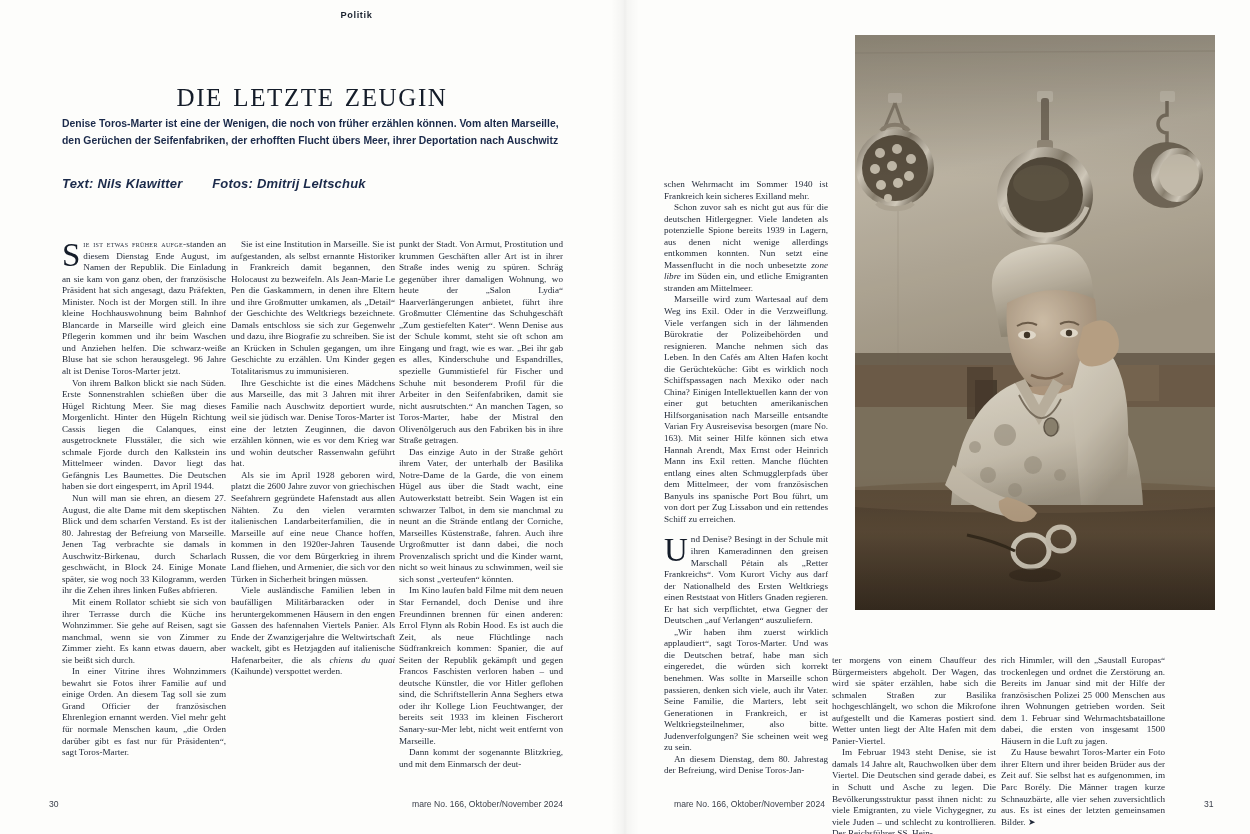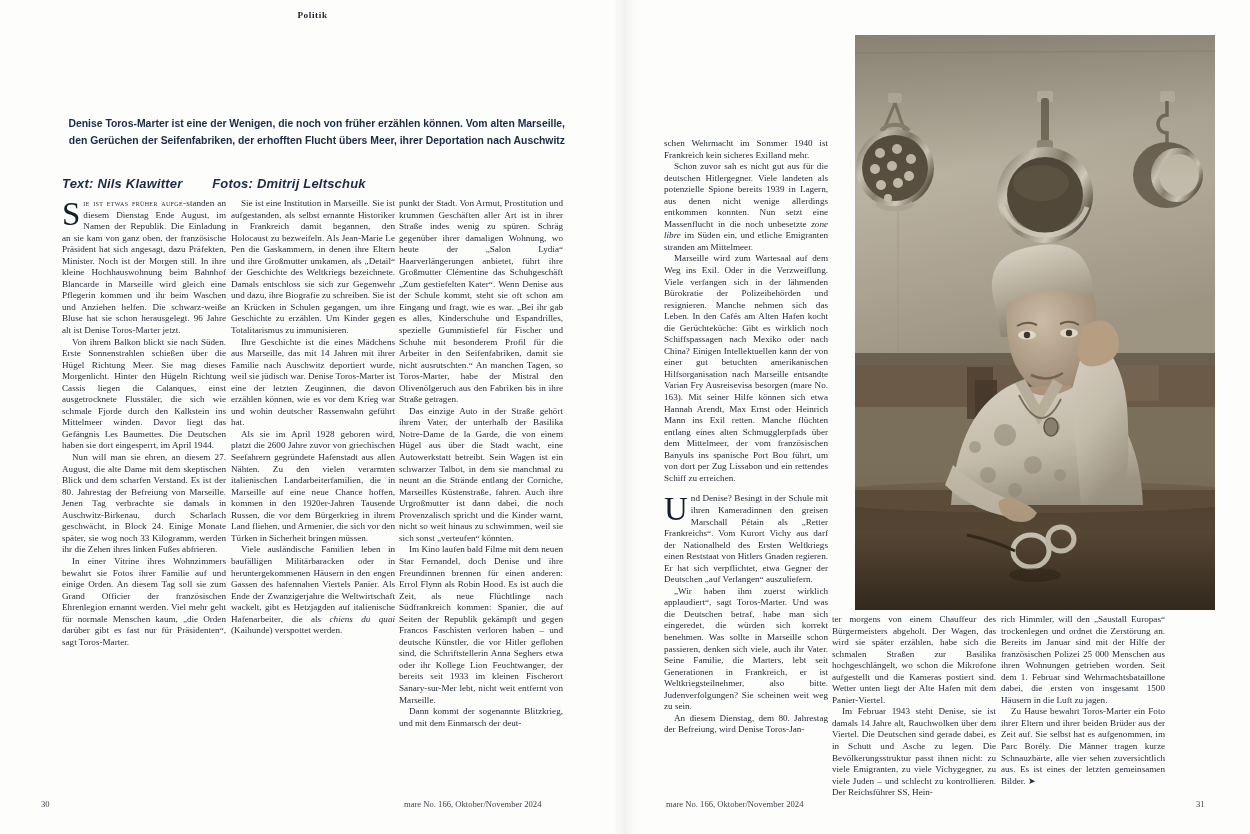"Politik" .rubric { font-family: Liberation Serif, serif -> Liberation Sans, sans-serif; padding-left: none -> 44px }
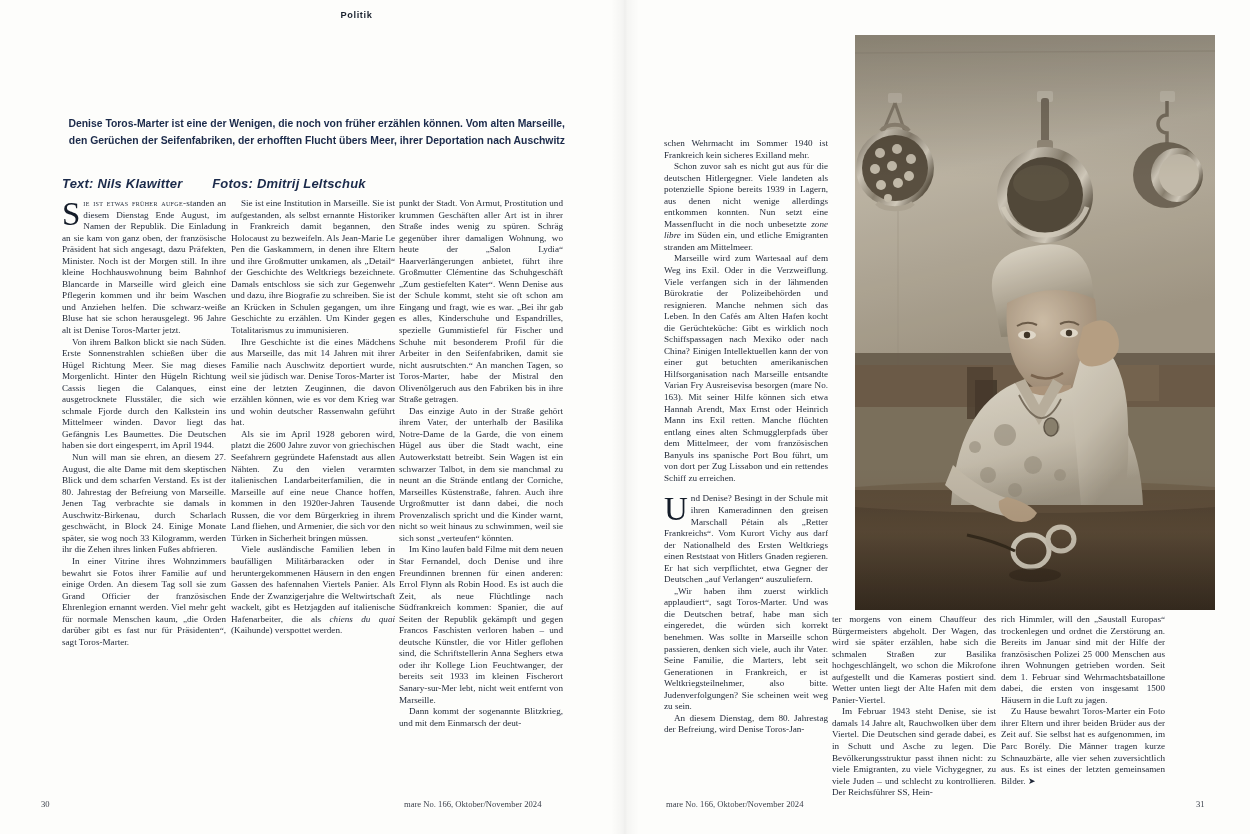"die letzte zeugin" div.headline { html: none -> <div>Die letzte Zeugin</div> }
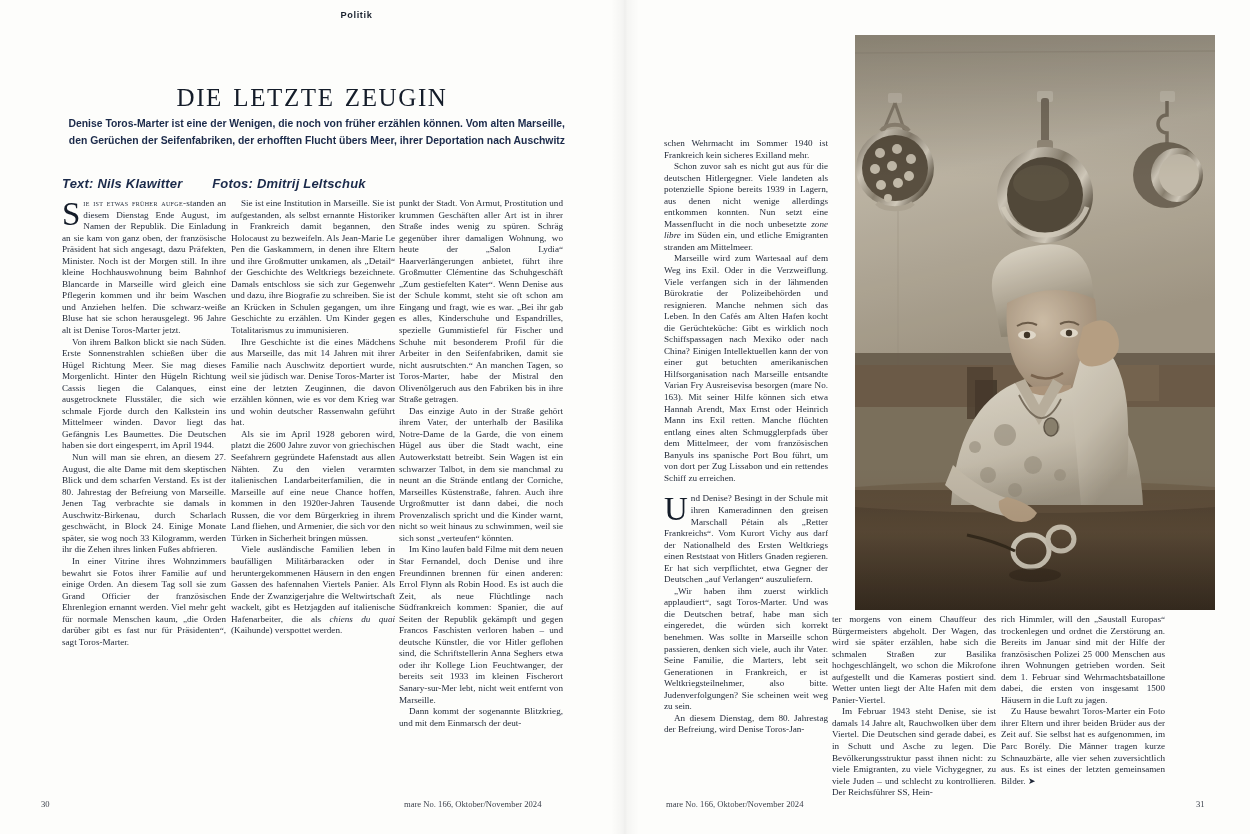"Denise Toros-Marter ist eine der" .standfirst { text-align: right -> left }
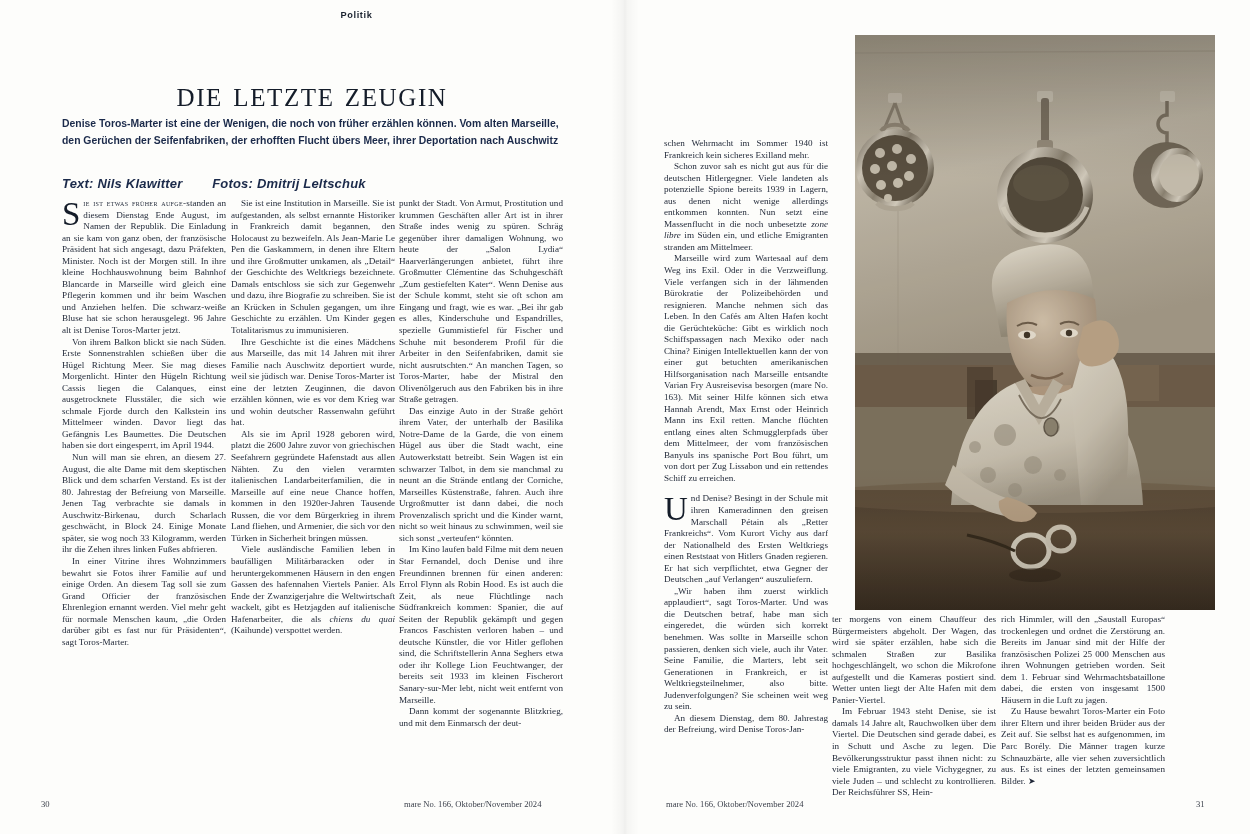"schen Wehrmacht im Sommer 1940" .col { margin-top: none -> 41px }
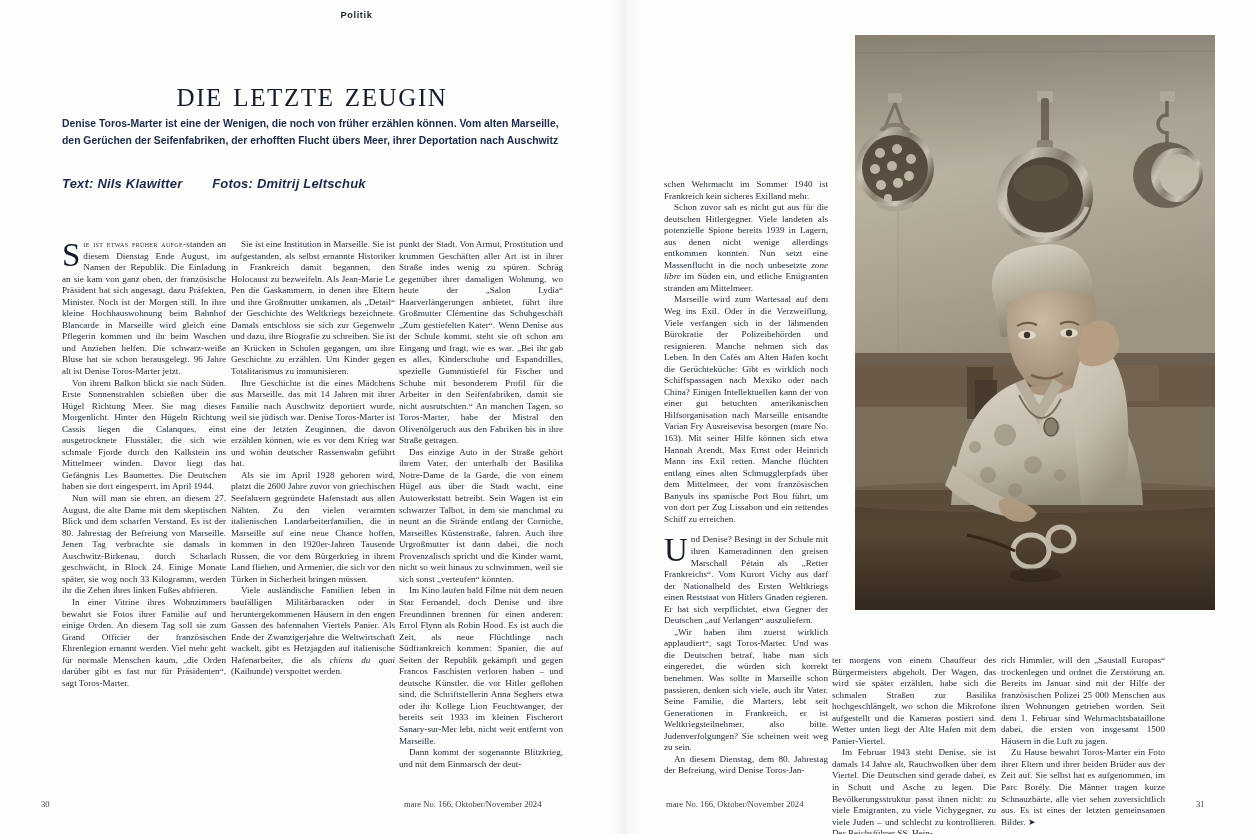"Ihre Geschichte ist die eines" span { text: 14 -> 3 }
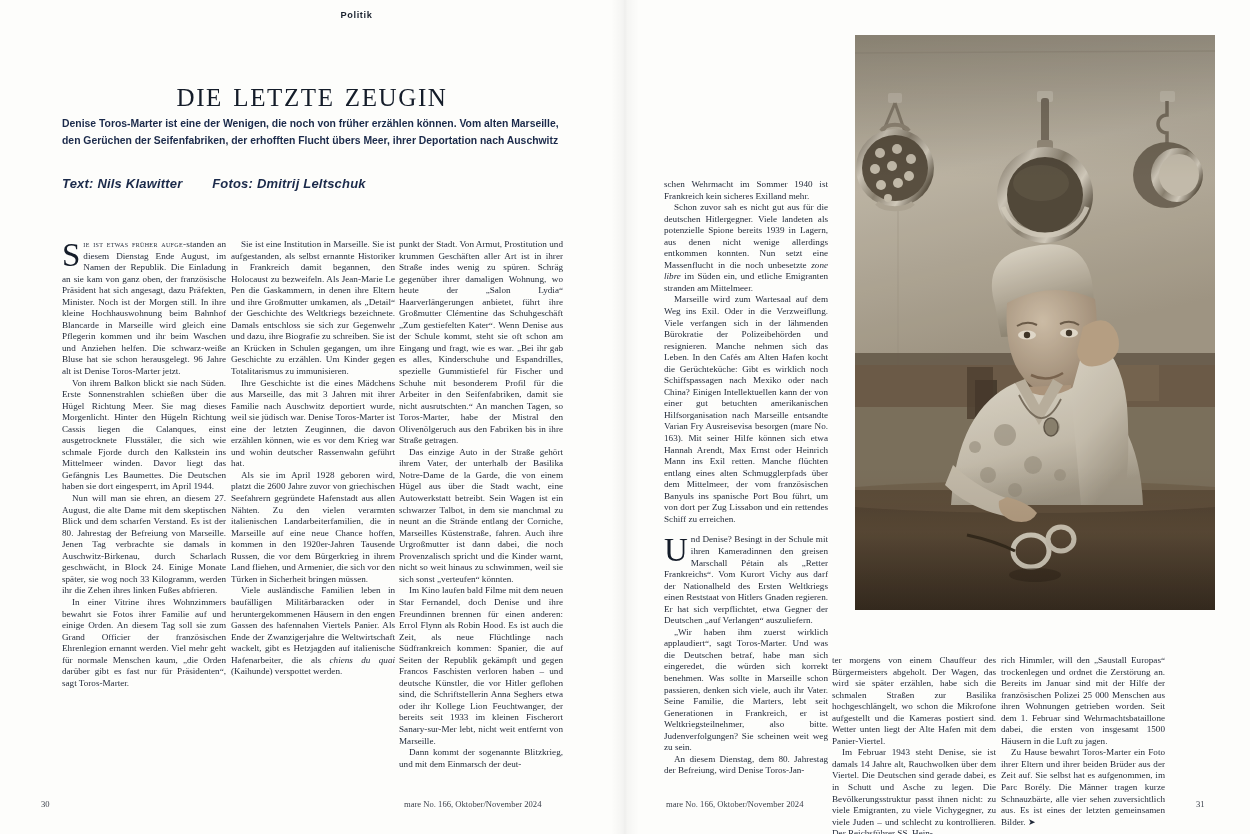"Mit einem Rollator schiebt sie" p { html: none -> <p><span>Mit einem Rollator schiebt sie sich von ihrer Terrasse durch die Küche ins Wohnzimmer. Sie gehe auf Reisen, sagt sie manchmal, wenn sie von Zimmer zu Zimmer zieht. Es kann etwas dauern, aber sie beißt sich durch.</span></p> }
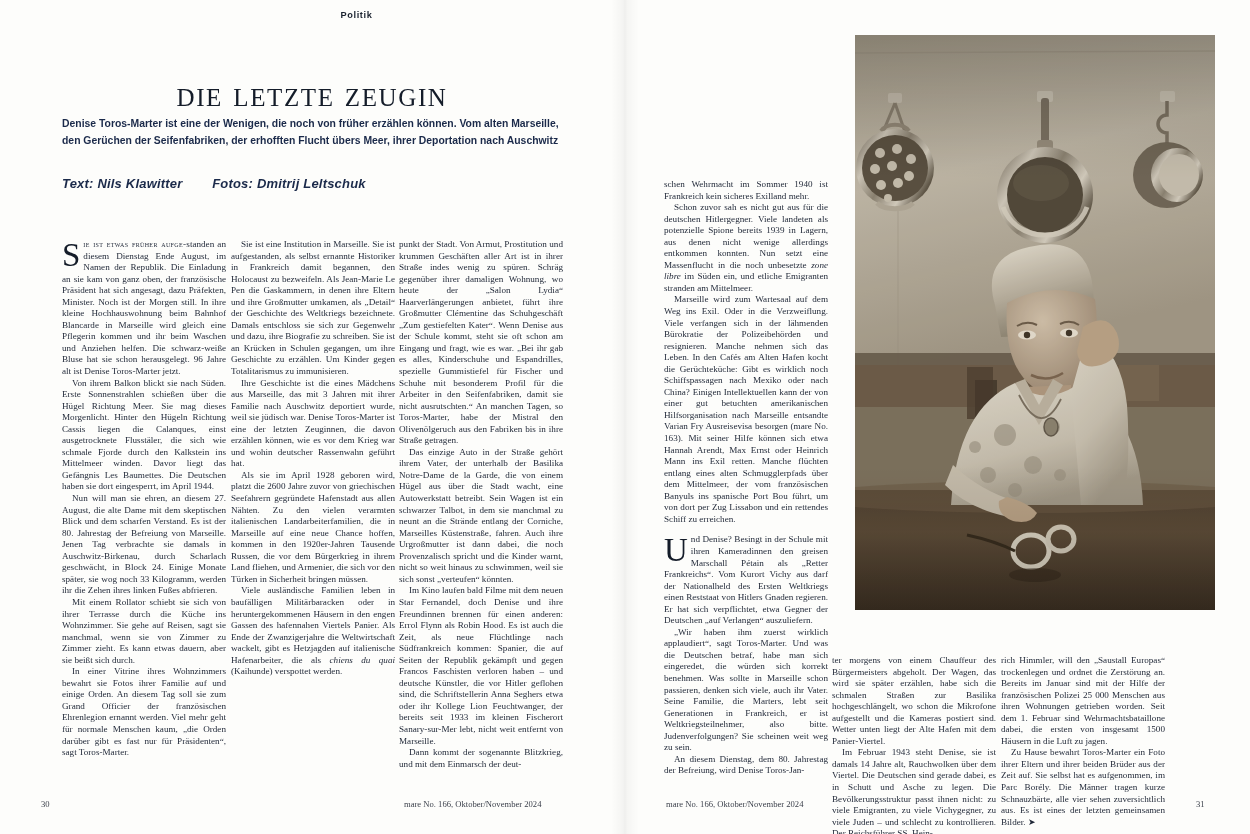"30" .folio { font-family: Liberation Serif, serif -> Liberation Sans, sans-serif; margin-left: none -> 8px }
